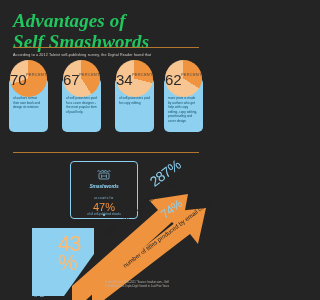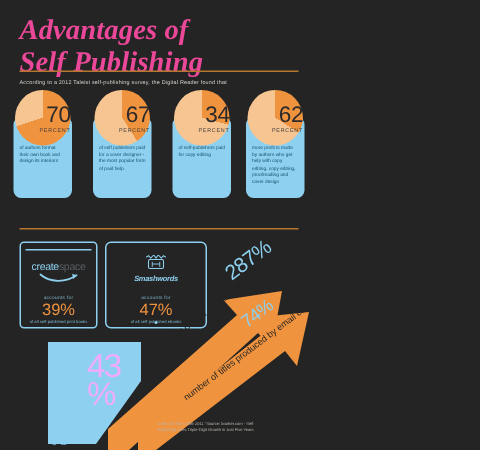"Advantages of" .title { color: #ec4899 -> #22c55e }
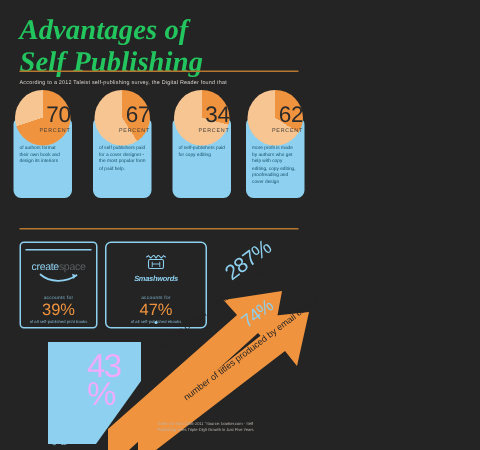"Self Publishing" div { text: Publishing -> Smashwords }
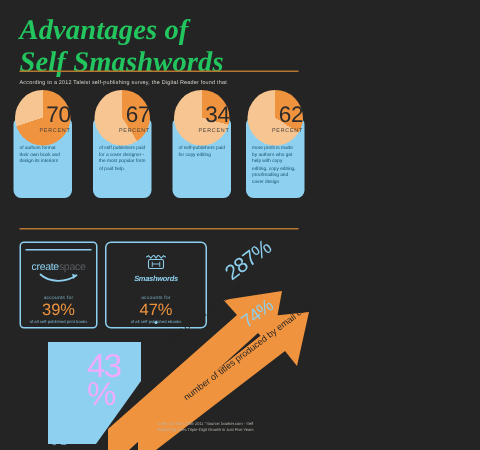"70" .pienum { align-items: flex-end -> flex-start; flex-direction: column -> row; top: 0 -> 12px }
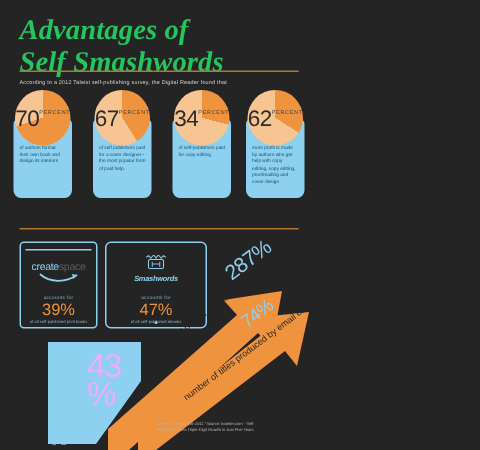"39%" div.prodcard { html: <div> <div></div> <div> <div><span>create</span><i>space</i></div> <svg> <path></path> <path></path> </svg> </div> <div>accounts for</div> <div>39%</div> <div>of all self-published print books</div> </div> -> none }
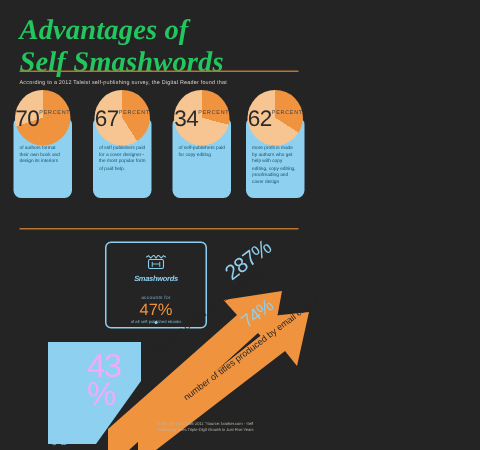"43" .pct43 { color: #f0abfc -> #fdba74 }
